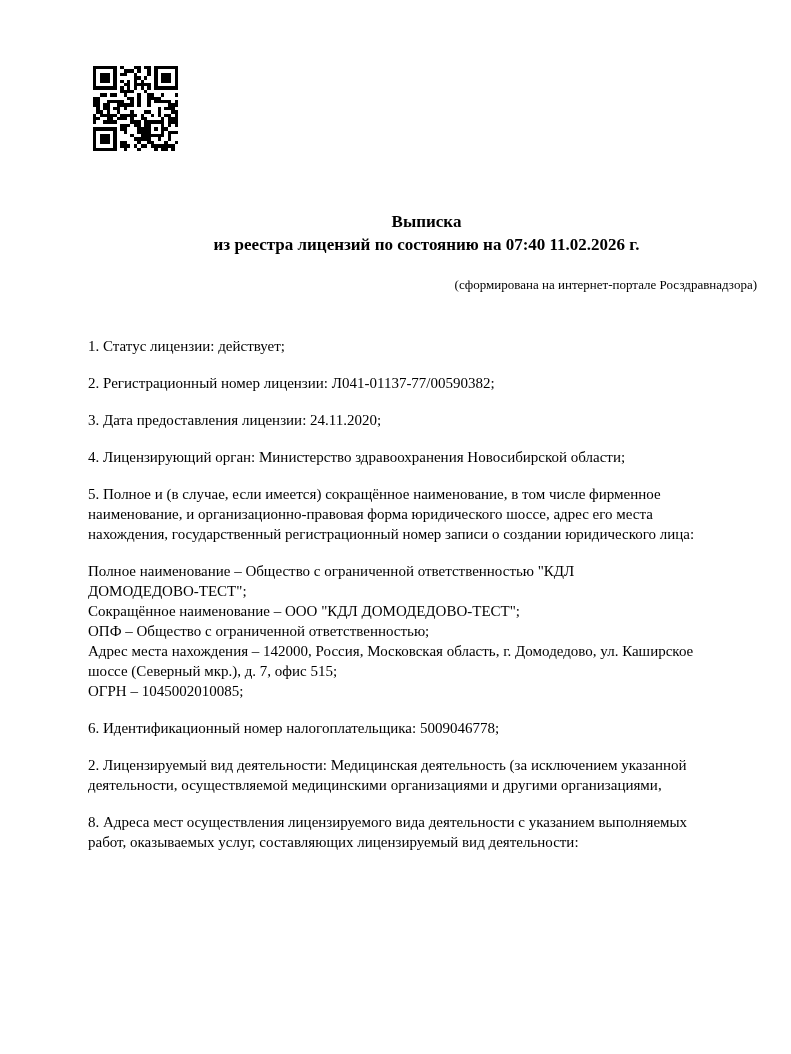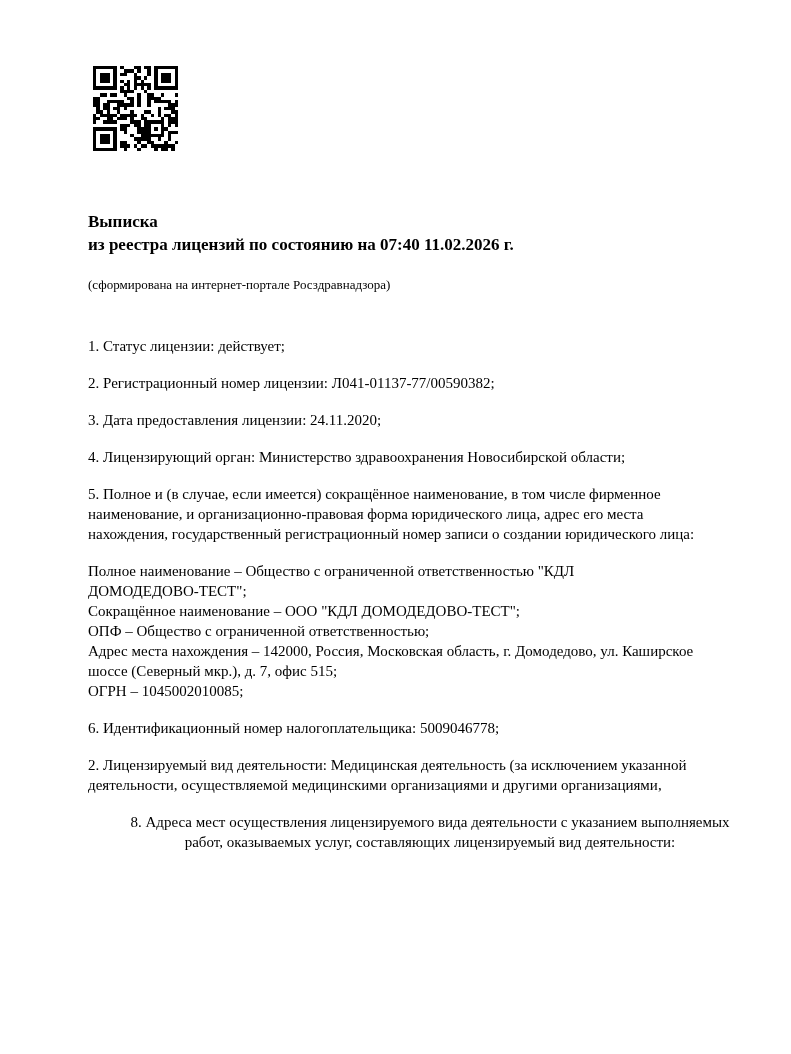"Выписка" .title-block { text-align: left -> center }
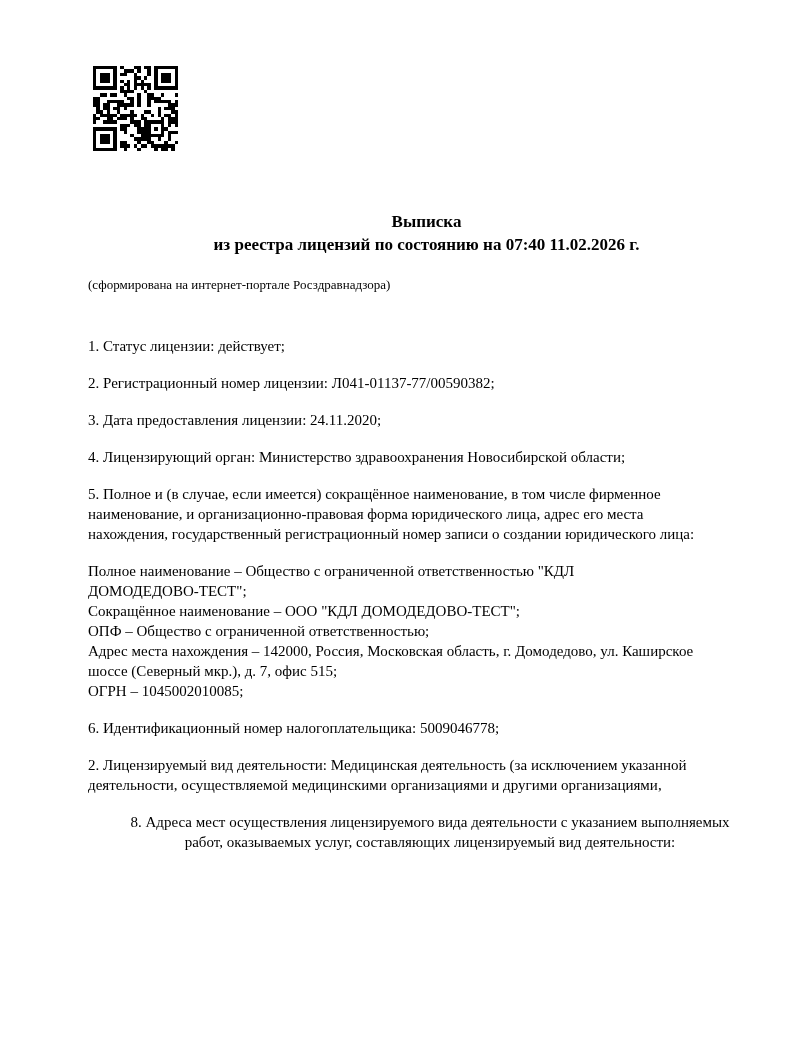"(сформирована на интернет-портале" .formed-note { text-align: left -> right }
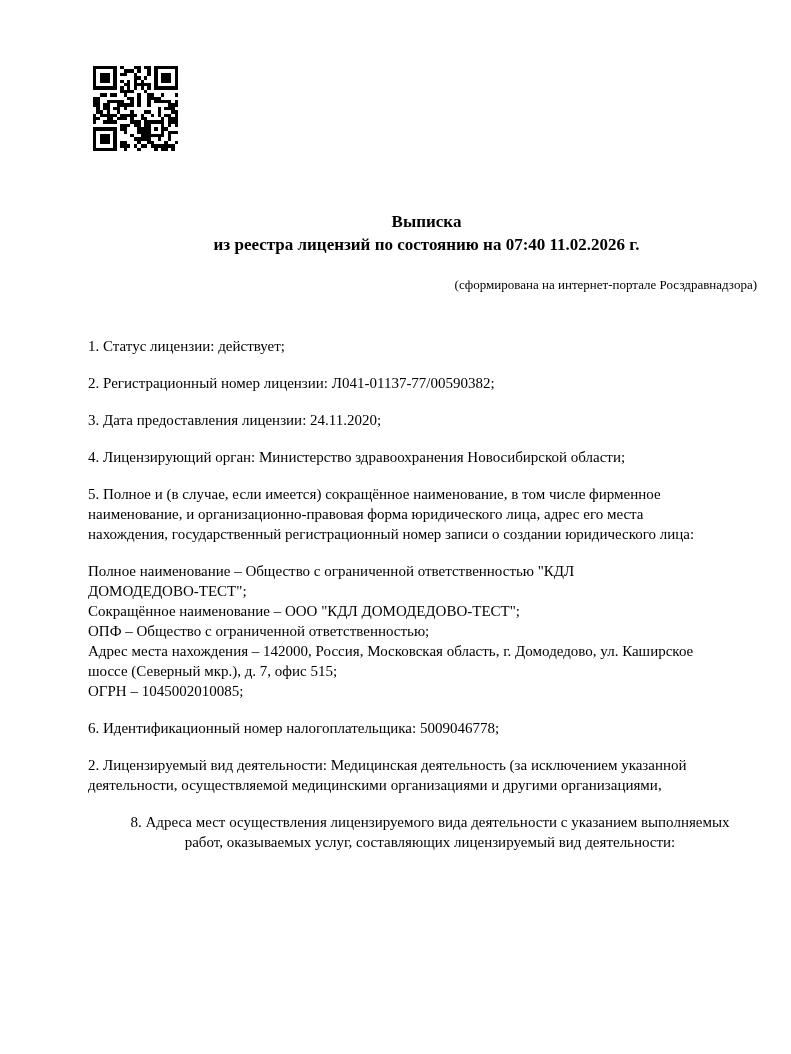"наименование, и организационно-правовая" div.line { text: лица -> шоссе }
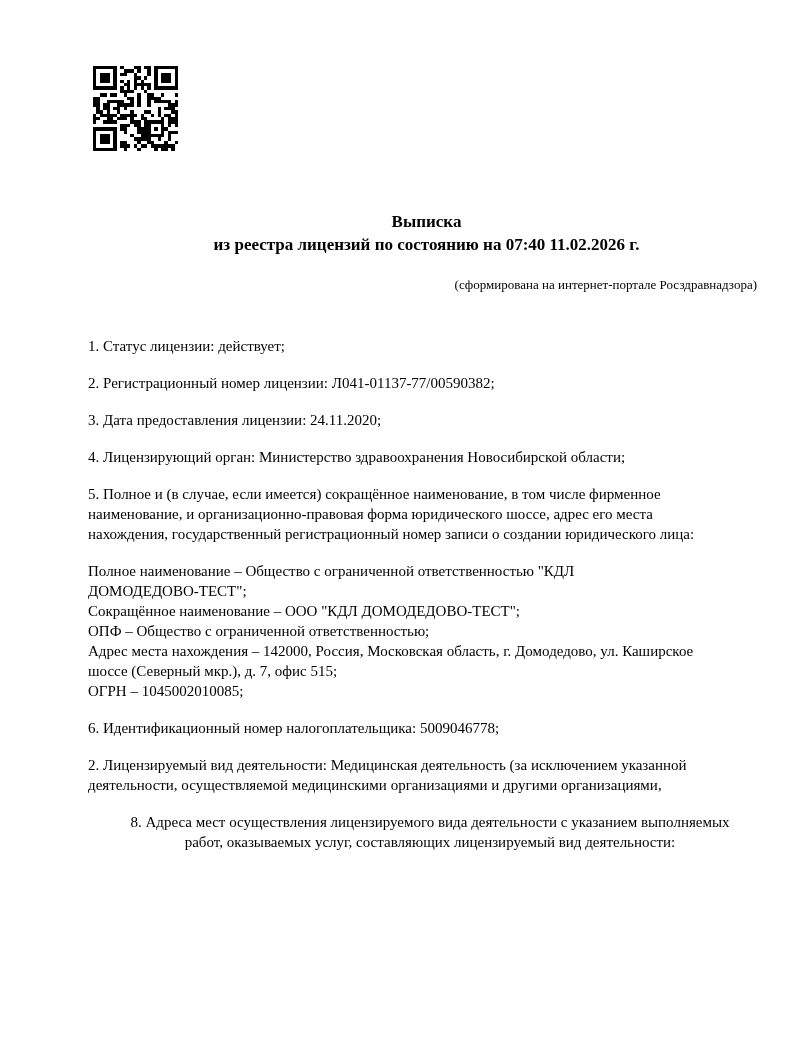"8. Адреса мест осуществления" .para:last-child { text-align: center -> none }
